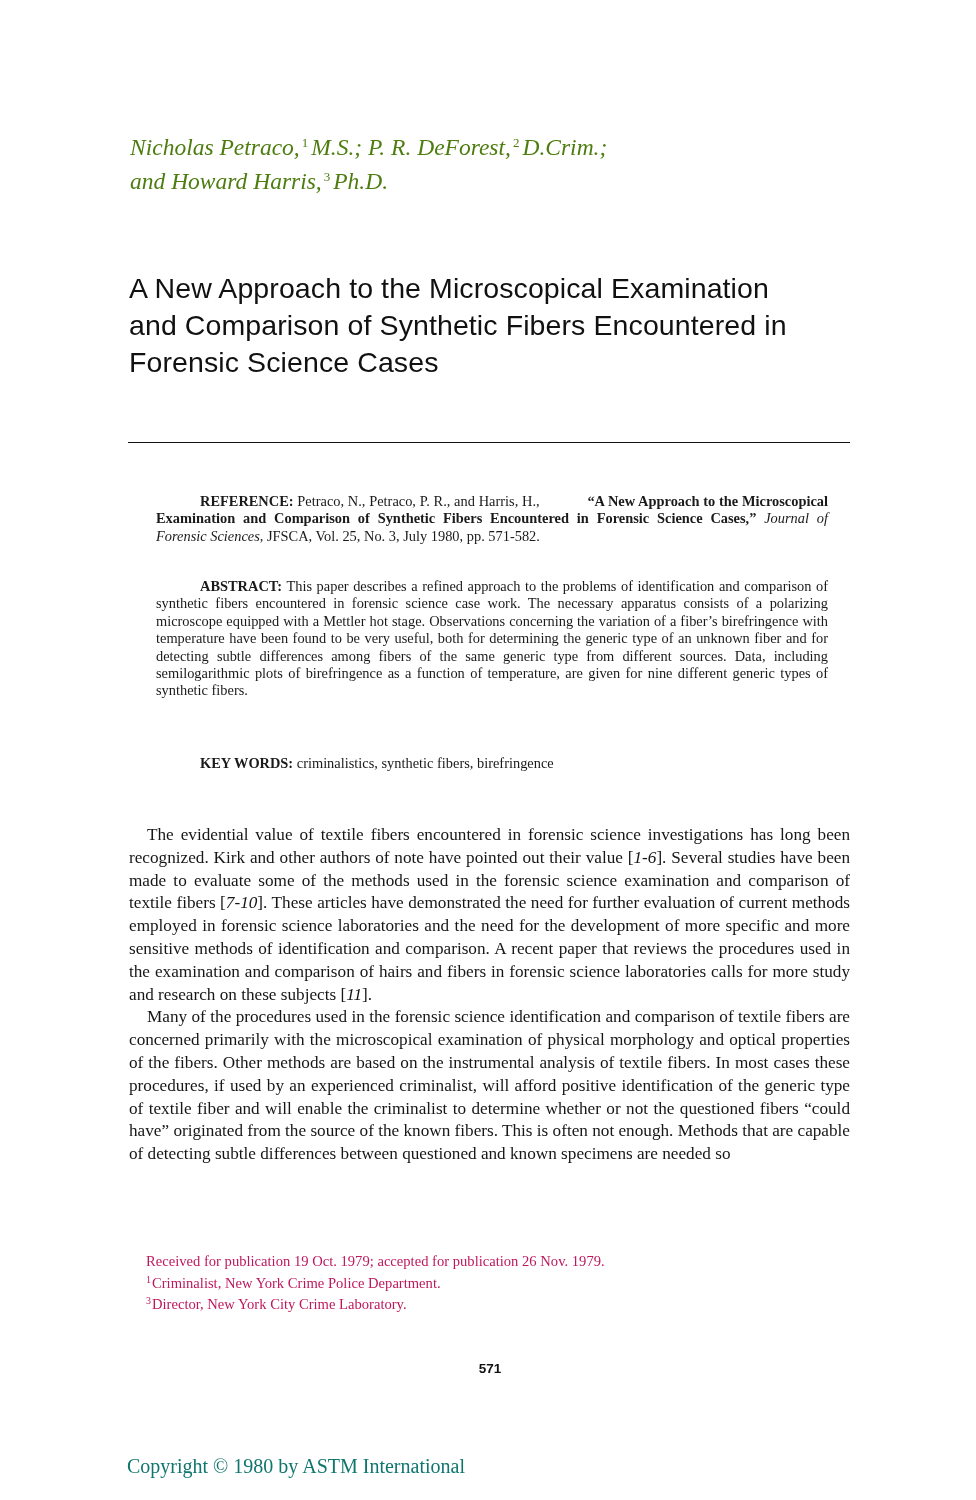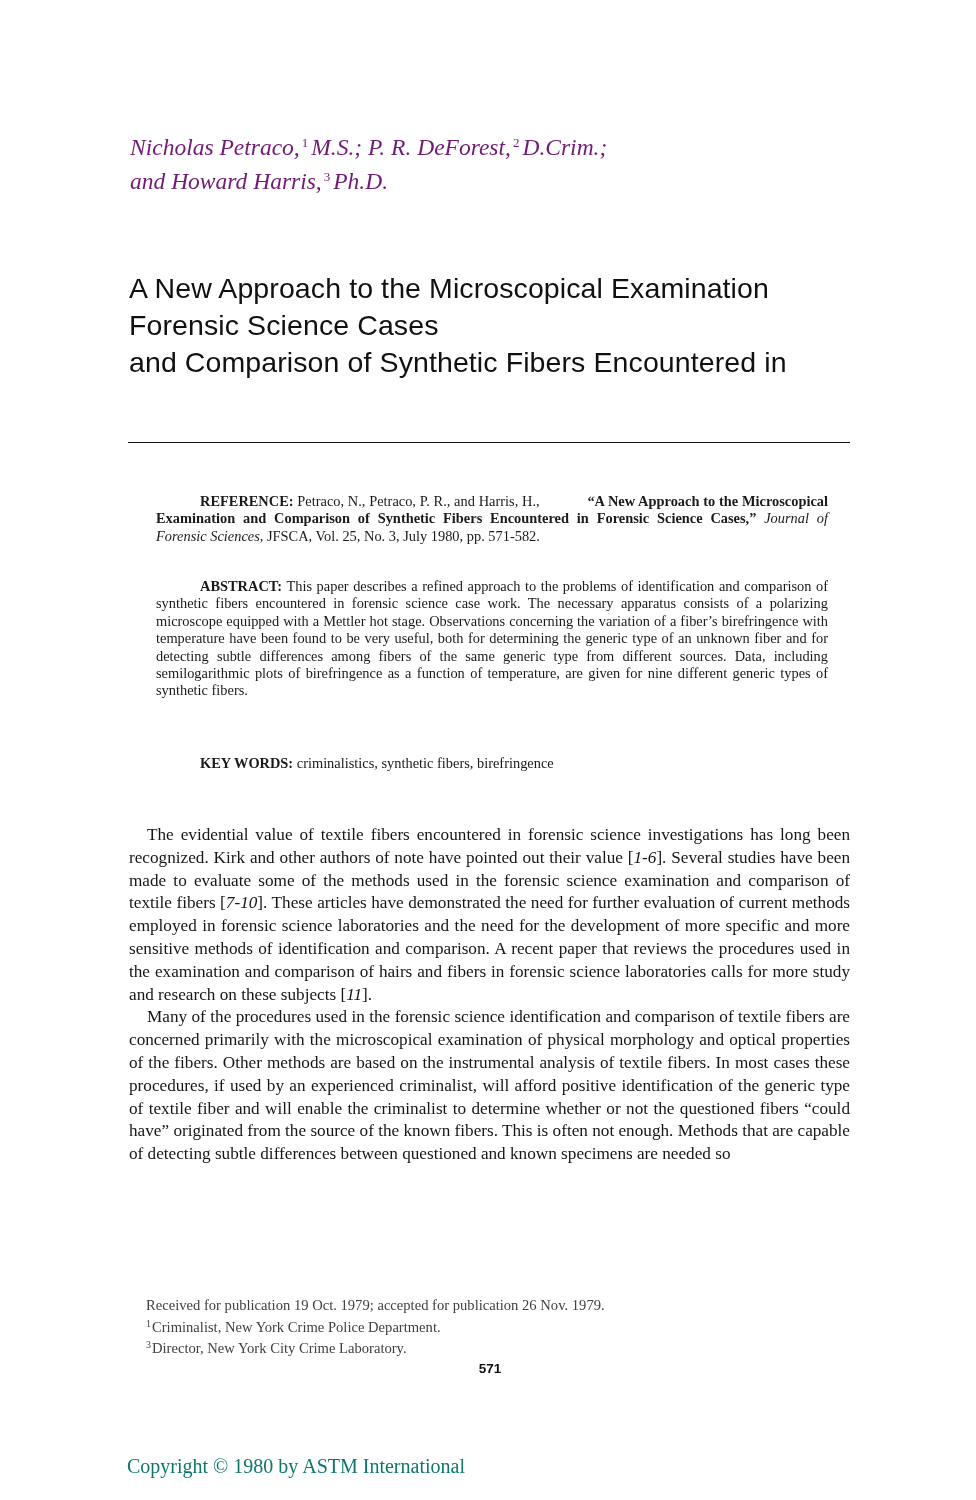"Nicholas Petraco, 1 M.S.; P." .authors { color: #701a75 -> #4d7c0f }
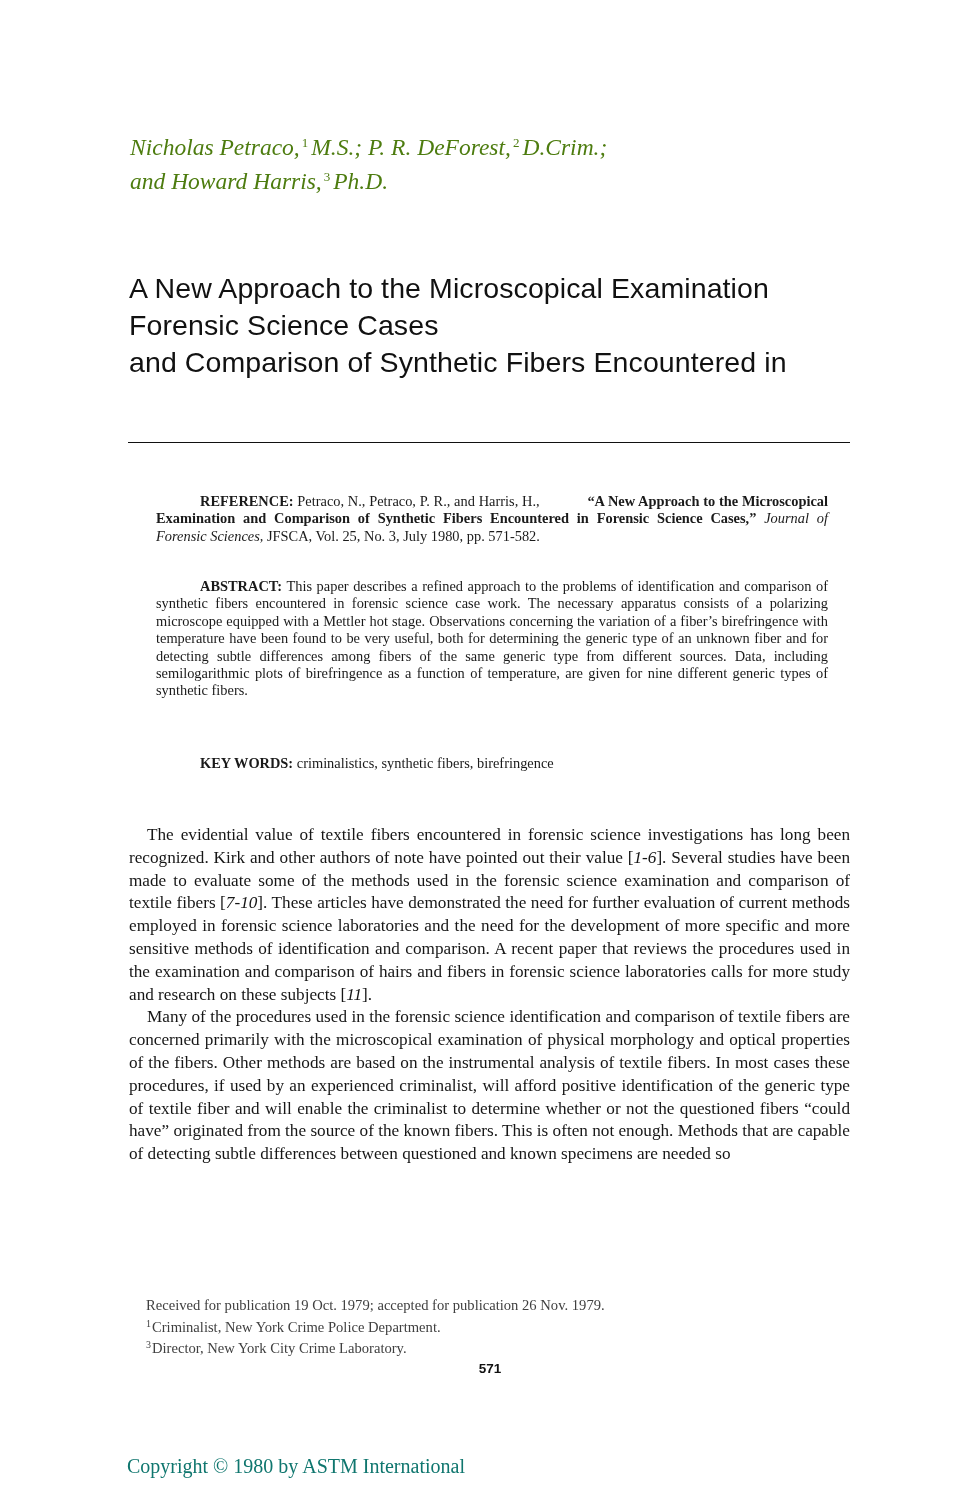"Forensic Science Cases" div { order: before "and Comparison of Synthetic Fibers" -> after "and Comparison of Synthetic Fibers" }
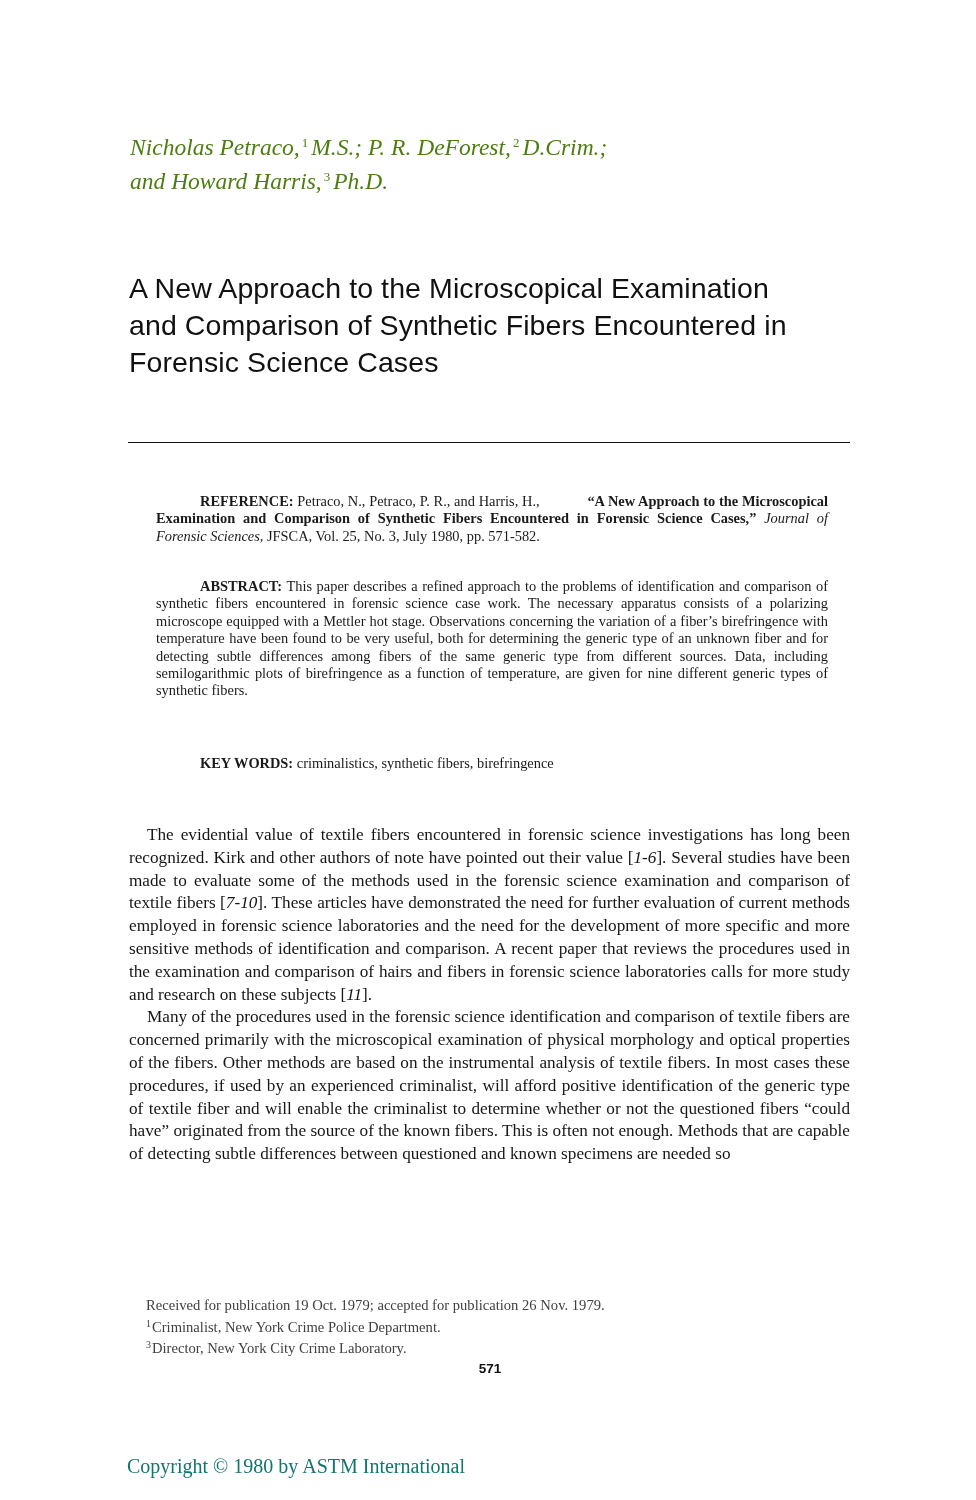"Received for publication 19 Oct." .footnotes { color: #404040 -> #be185d; margin-top: 44px -> none }
